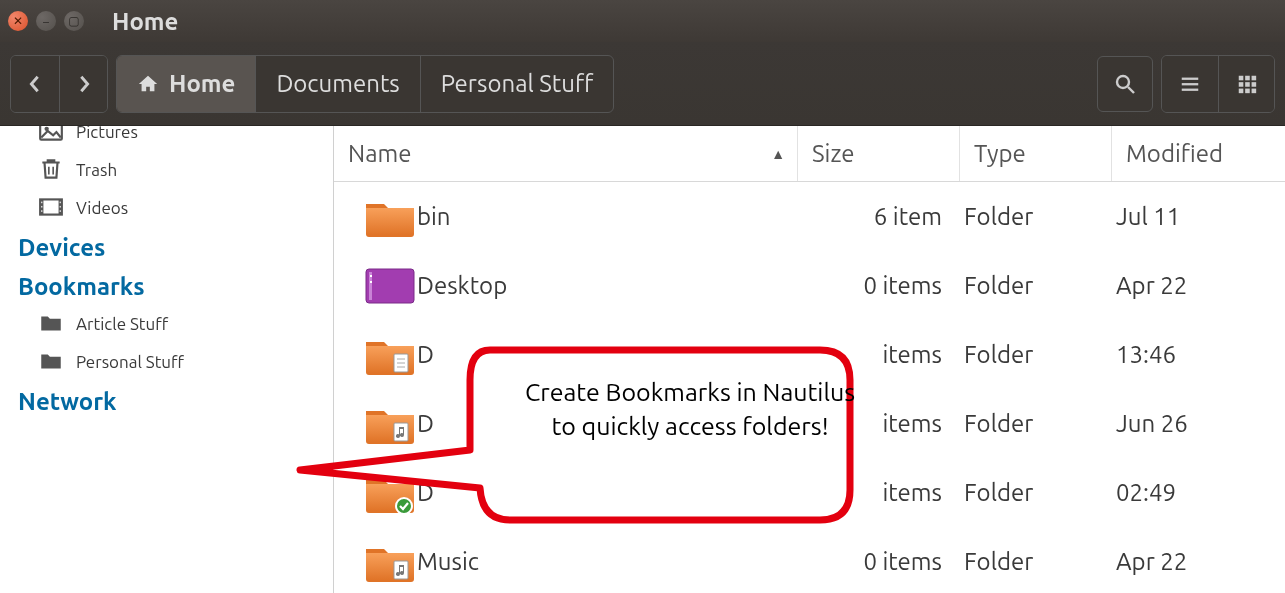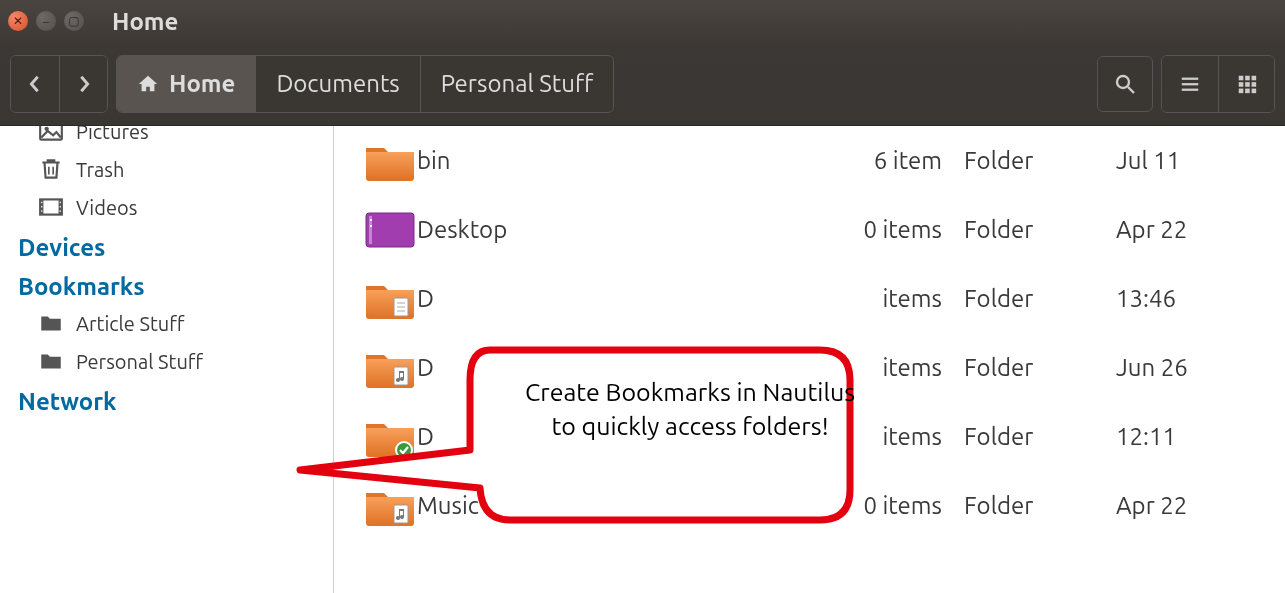"Pictures" .side-item { font-size: 20px -> 17px }
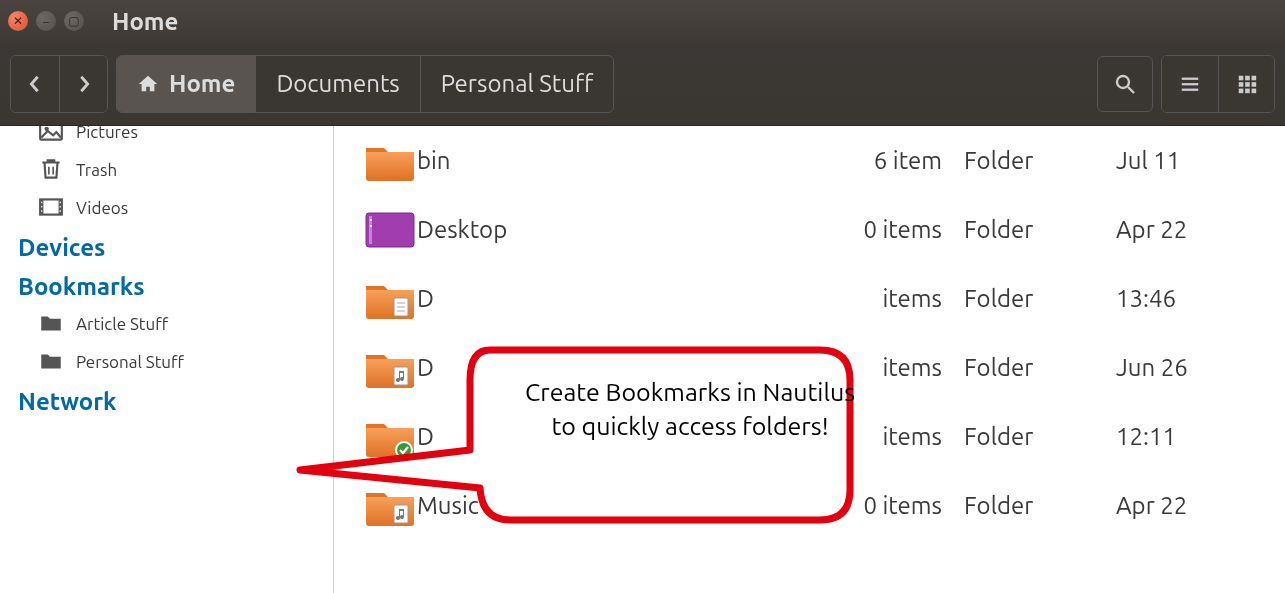"Name" div.cols { html: none -> <div> <div> <span>Name</span> <span>▲</span> </div> <div> <span>Size</span> </div> <div> <span>Type</span> </div> <div> <span>Modified</span> </div> </div> }
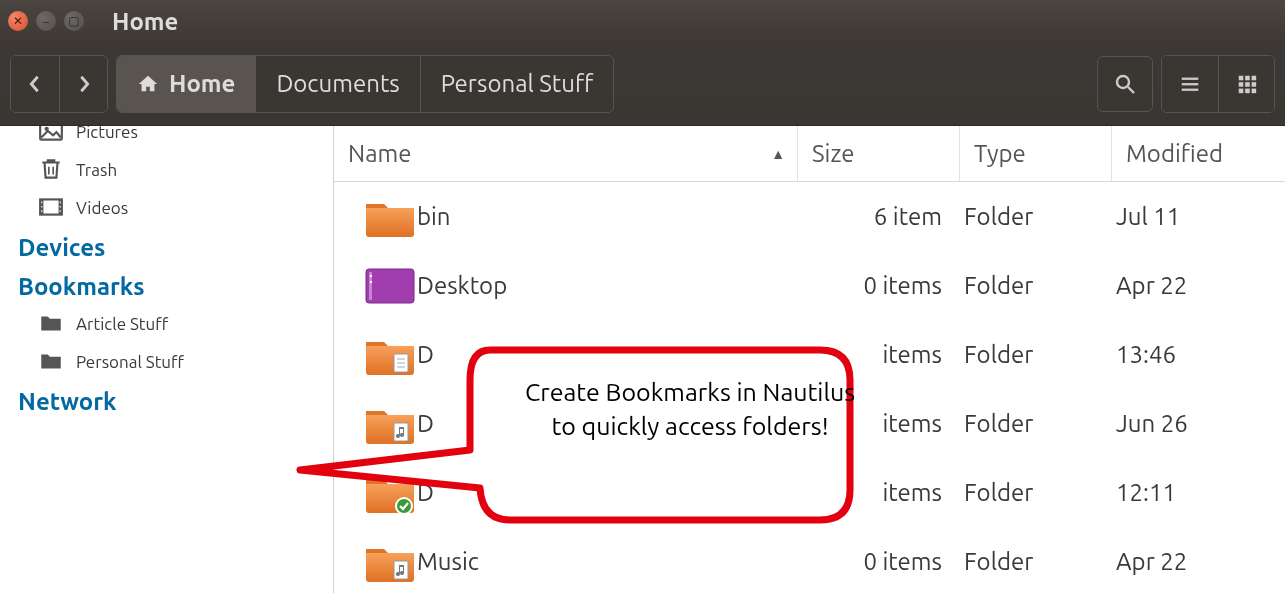"12:11" div.cell-mod { text: 12:11 -> 02:49 }
